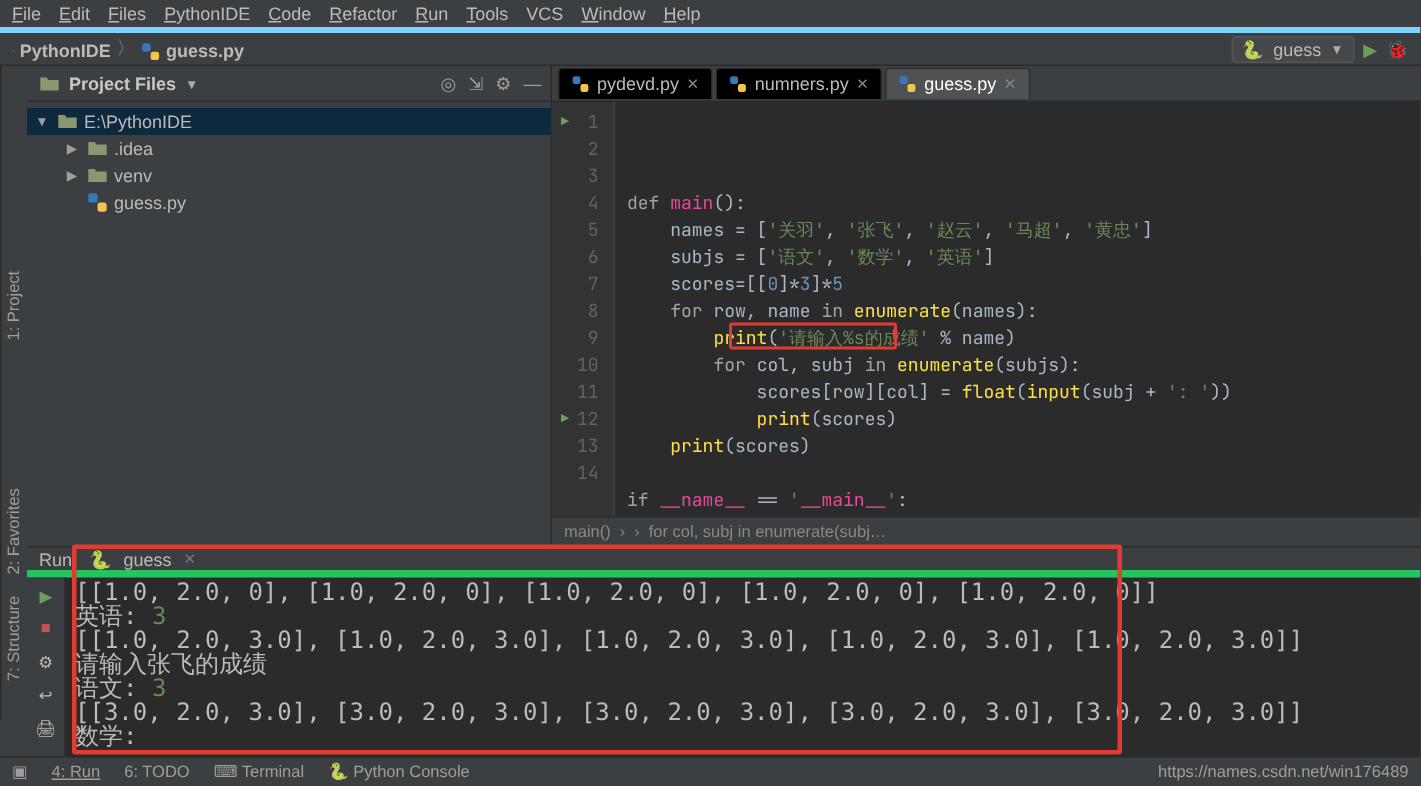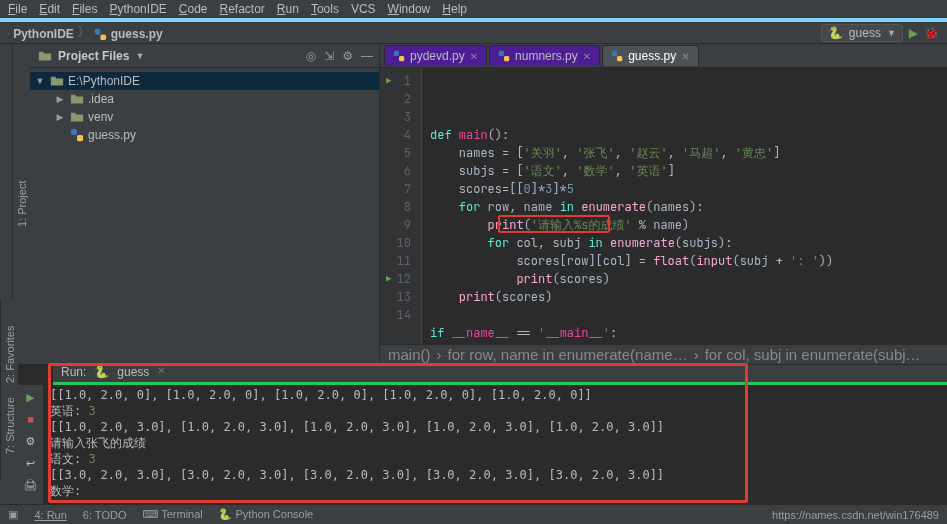"Project Files" .main { padding-left: 12px -> none }
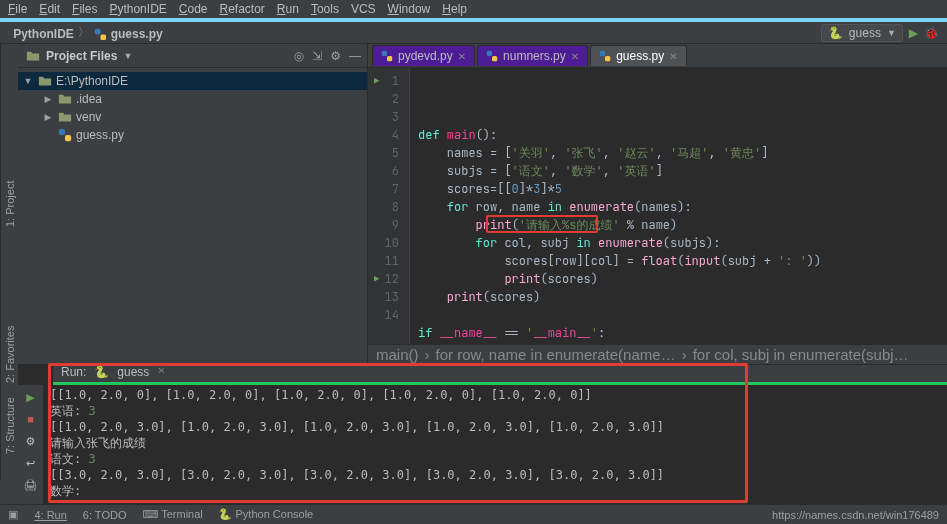"pydevd.py" .tab { background: #4c1d95 -> #000000 }
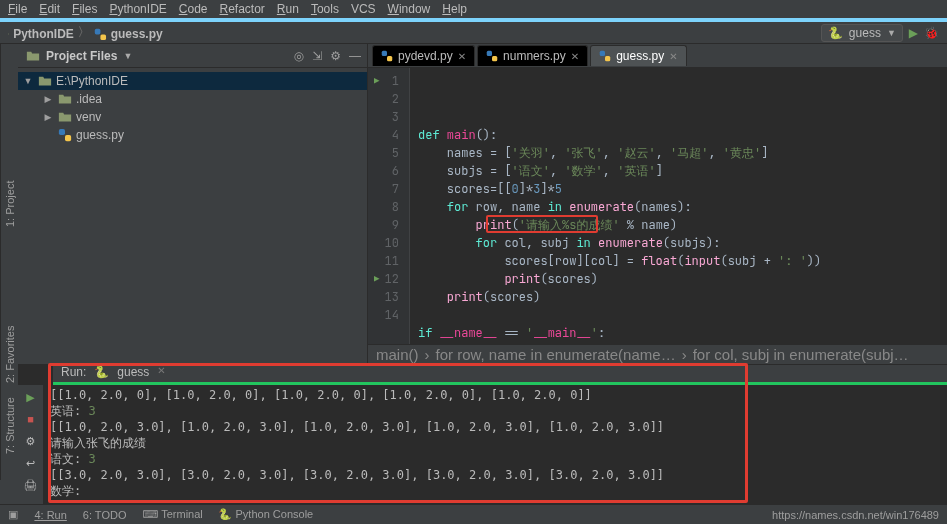"def" .kw { color: #5eead4 -> #a3a3a3 }
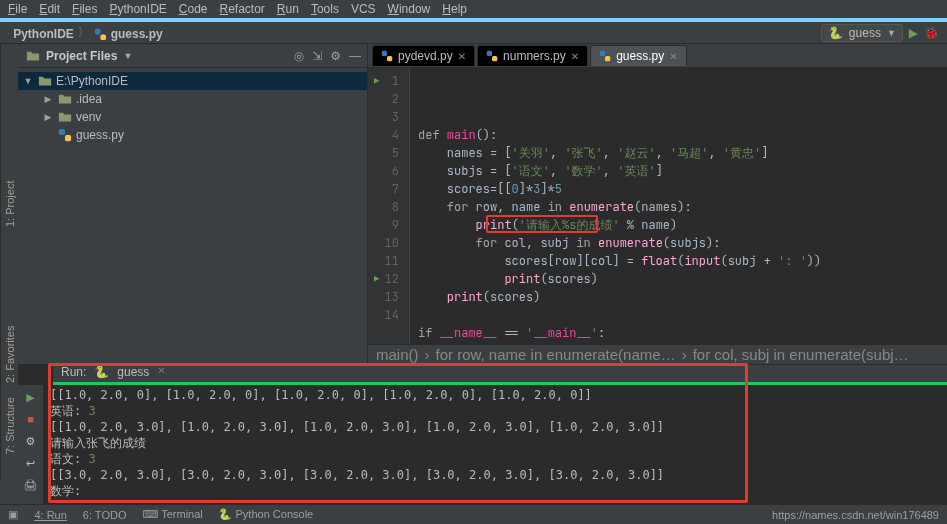"enumerate" .bi { color: #f9a8d4 -> #fde047 }
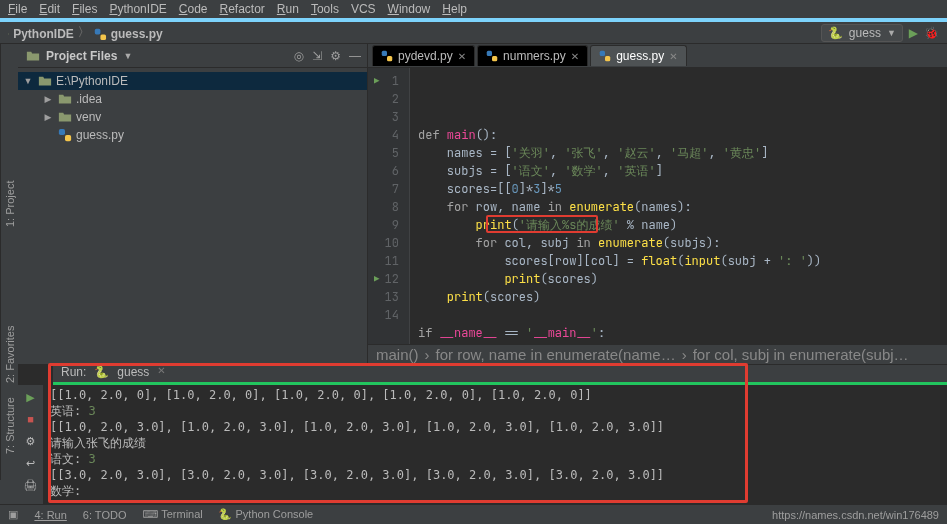"main()" .code-crumb { font-size: 15px -> 11px }
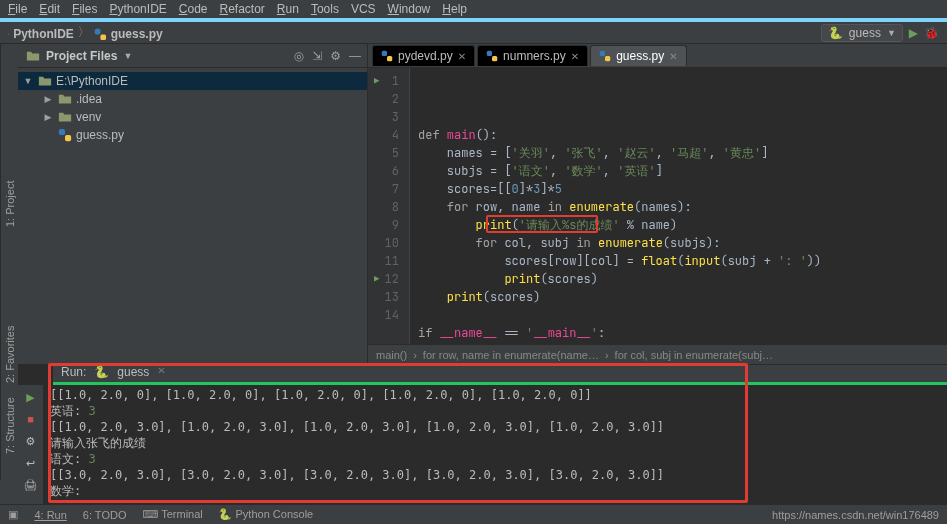"for row, name in enumerate(name…" span { html: <span>for row, name in enumerate(name…</span> -> none }
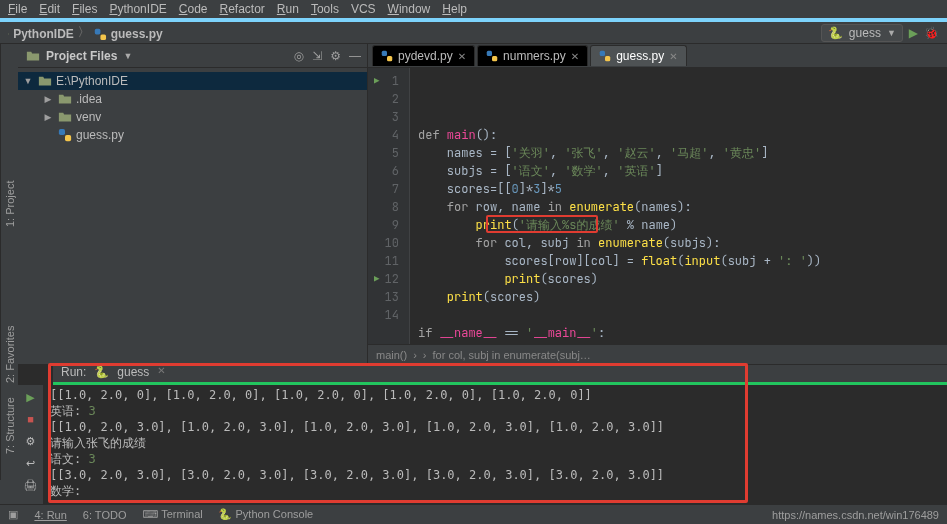"Run:" .run-tabbar { align-items: flex-start -> center; border-bottom: 3px solid #22c55e -> 5px solid #22c55e; margin-left: 35px -> none }
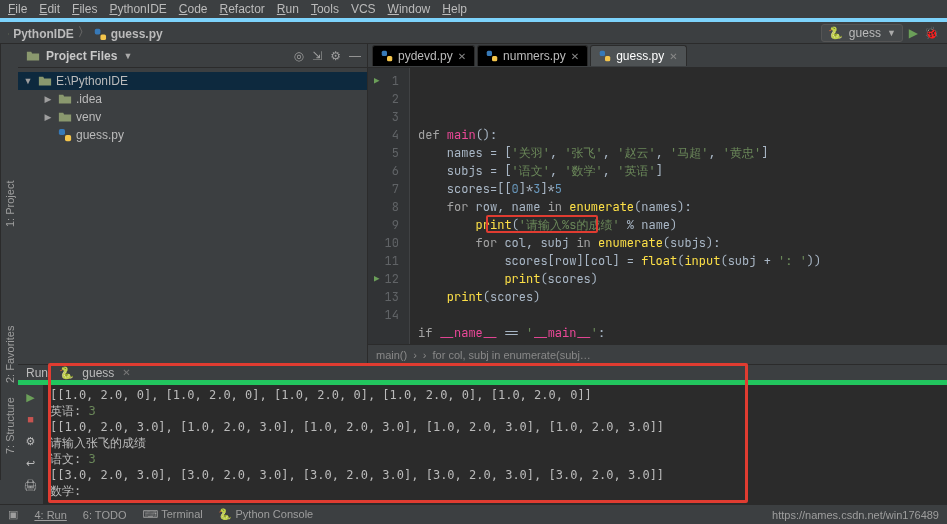"[[1.0, 2.0, 0], [1.0, 2.0," .console { font-size: 12px -> 16px }
